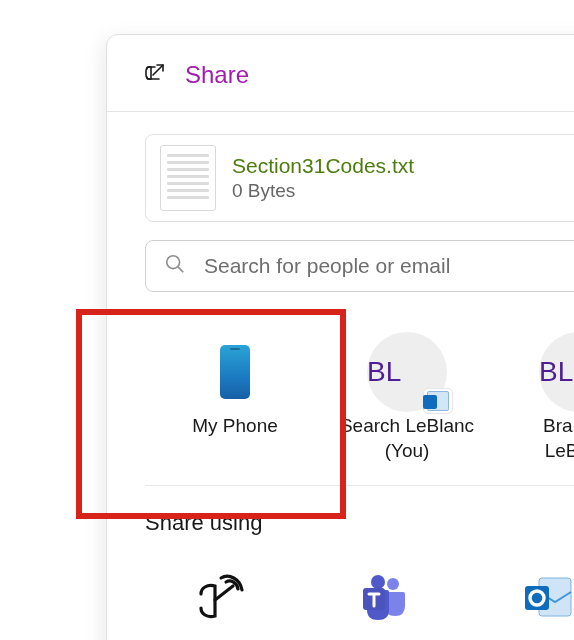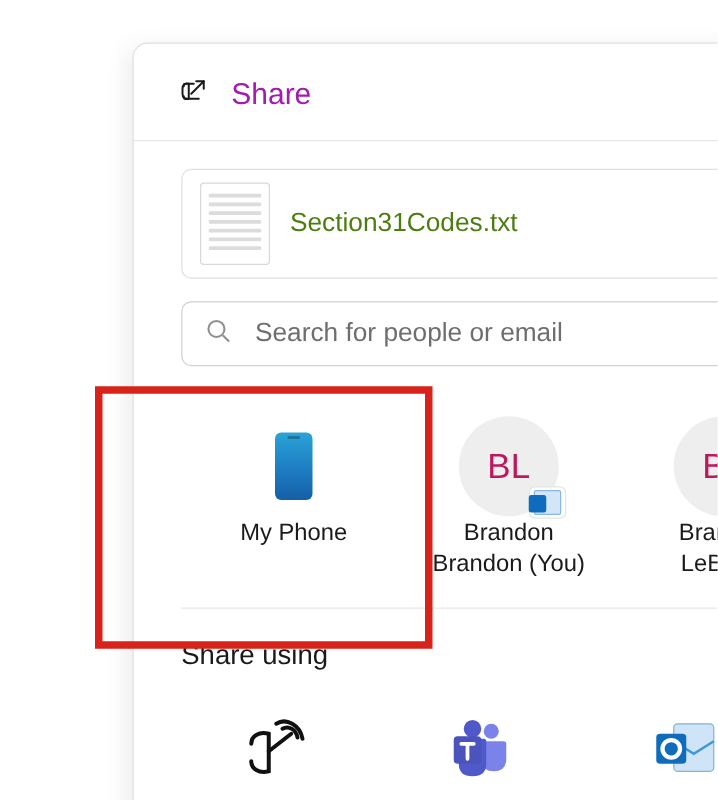"0 Bytes" div.file-size { html: none -> <div>0 Bytes</div> }
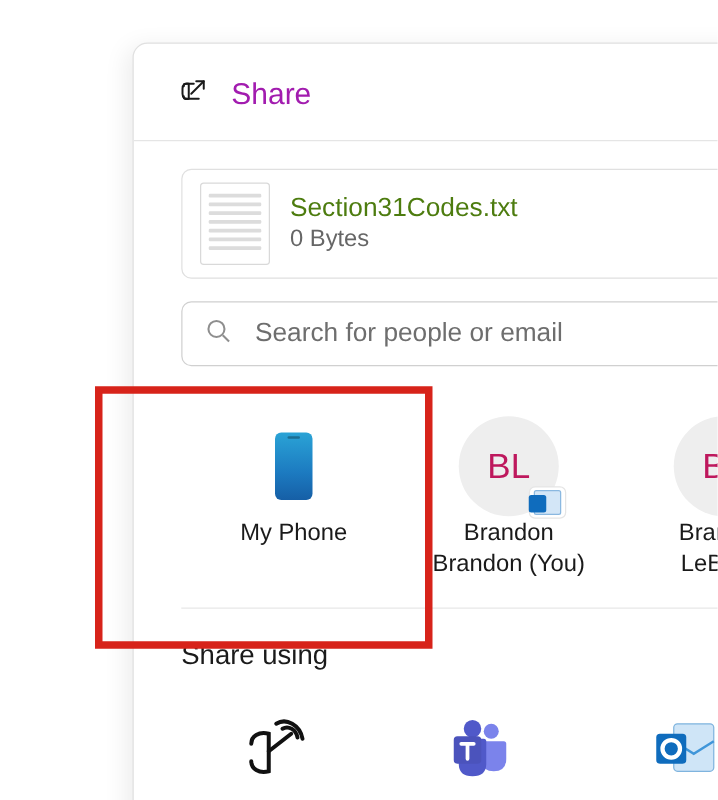"BL" .avatar { color: #be185d -> #4c1d95; justify-content: center -> none }
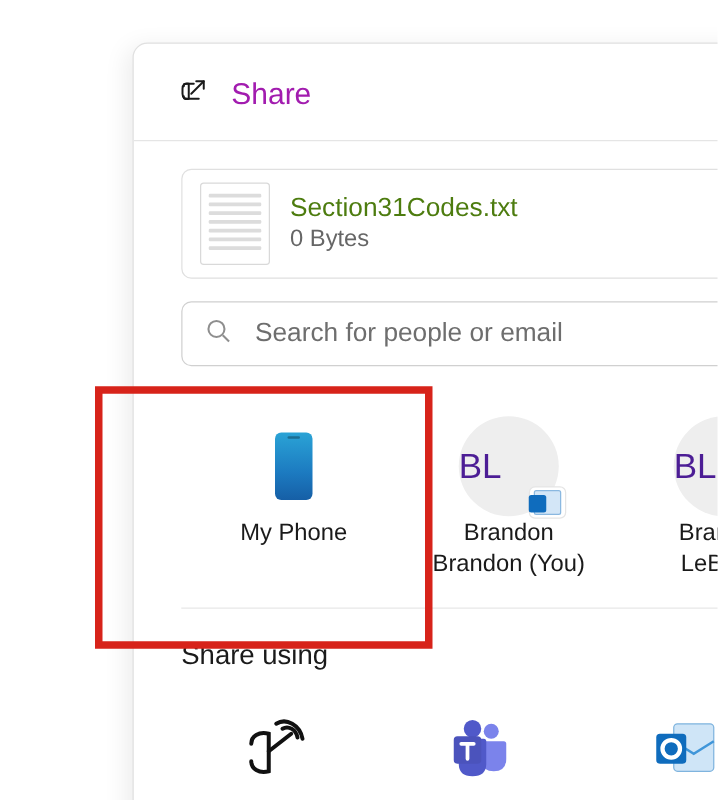"Brandon Brandon (You)" div.target-label { text: Brandon Brandon -> Search LeBlanc }
